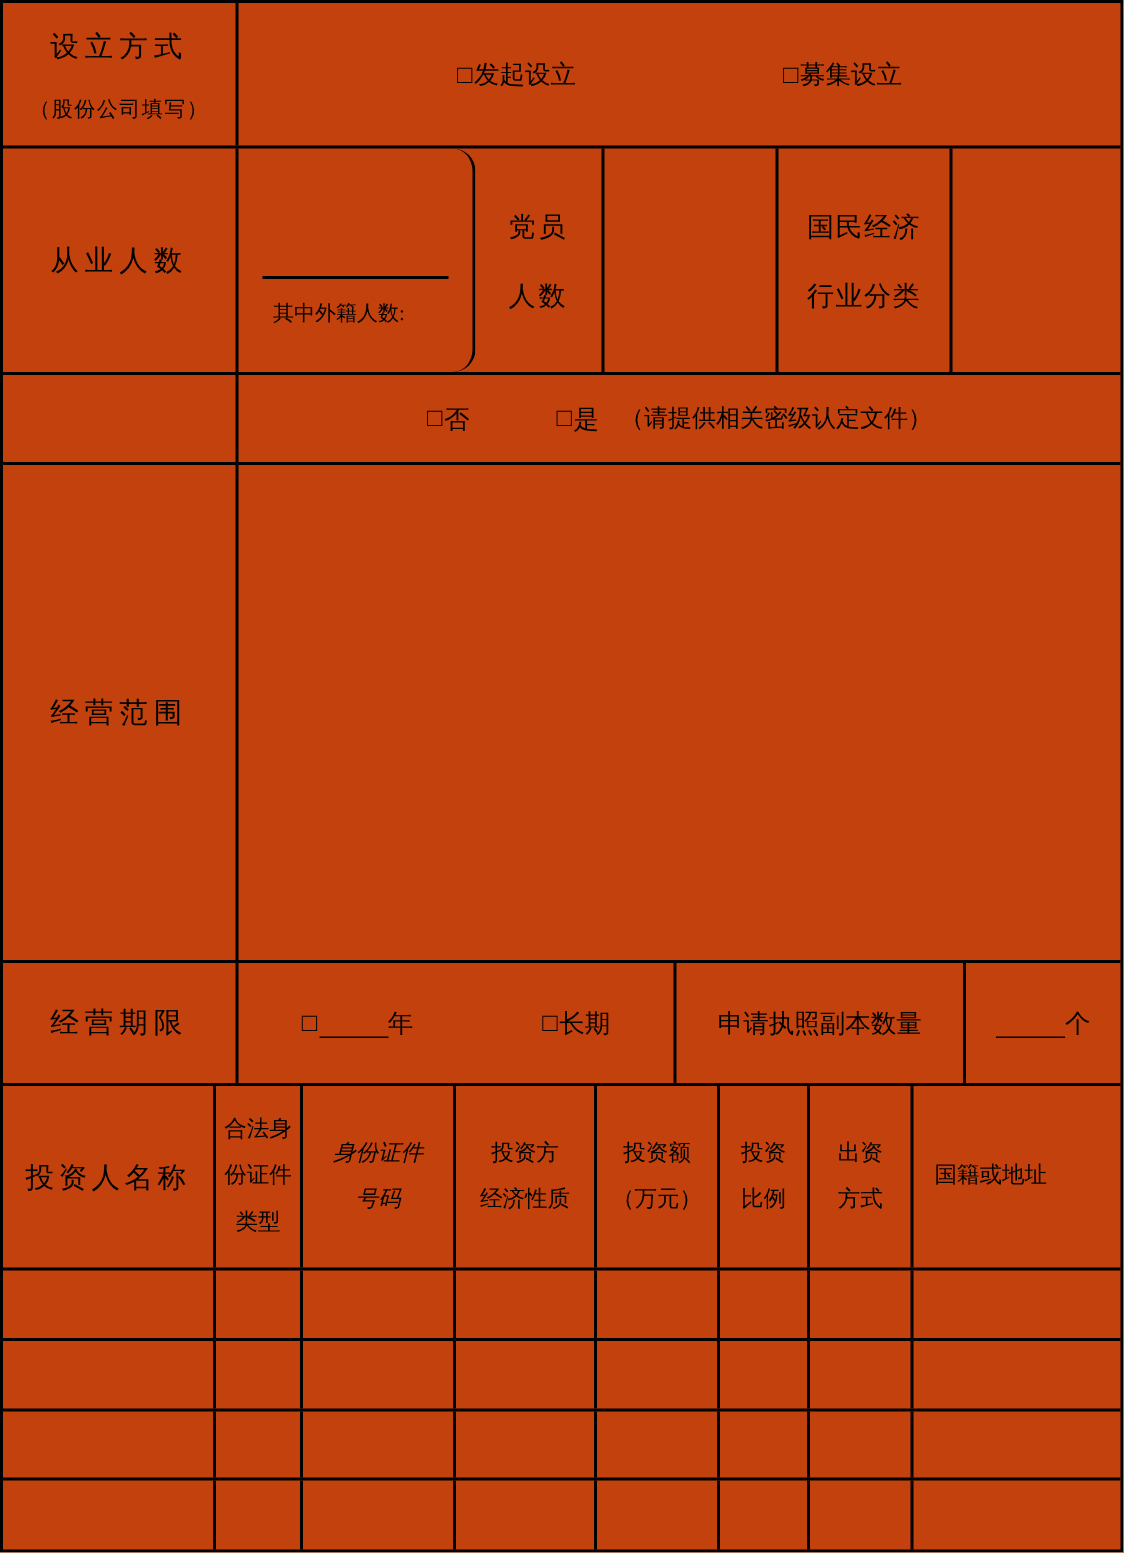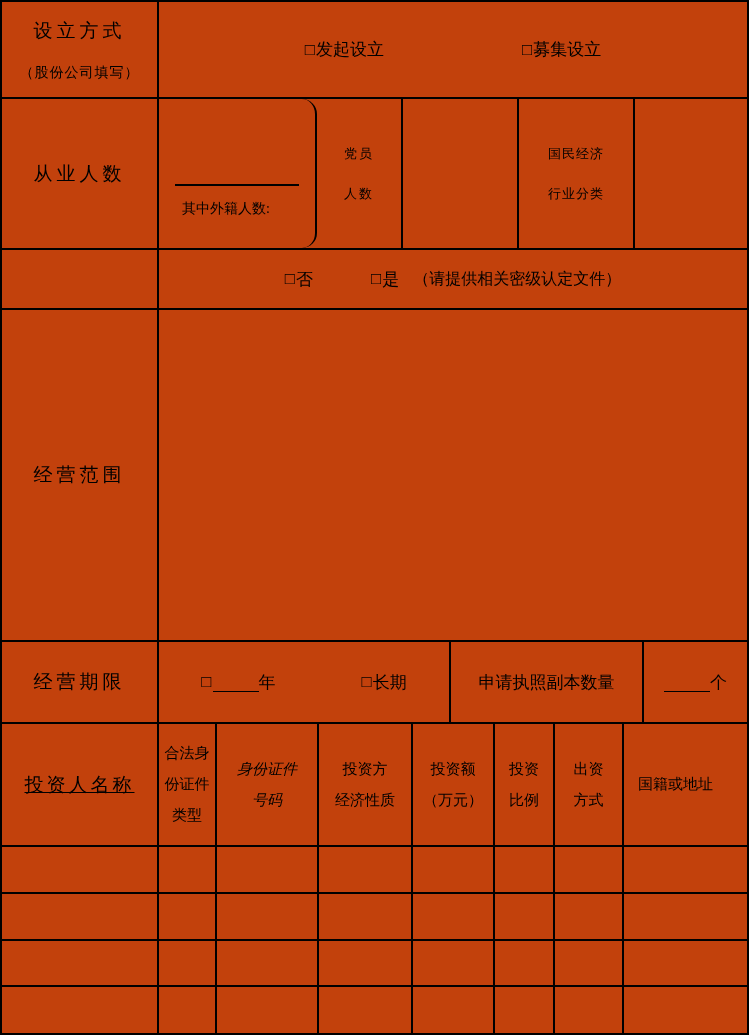"党员" .two-line { font-size: 13px -> 18px }
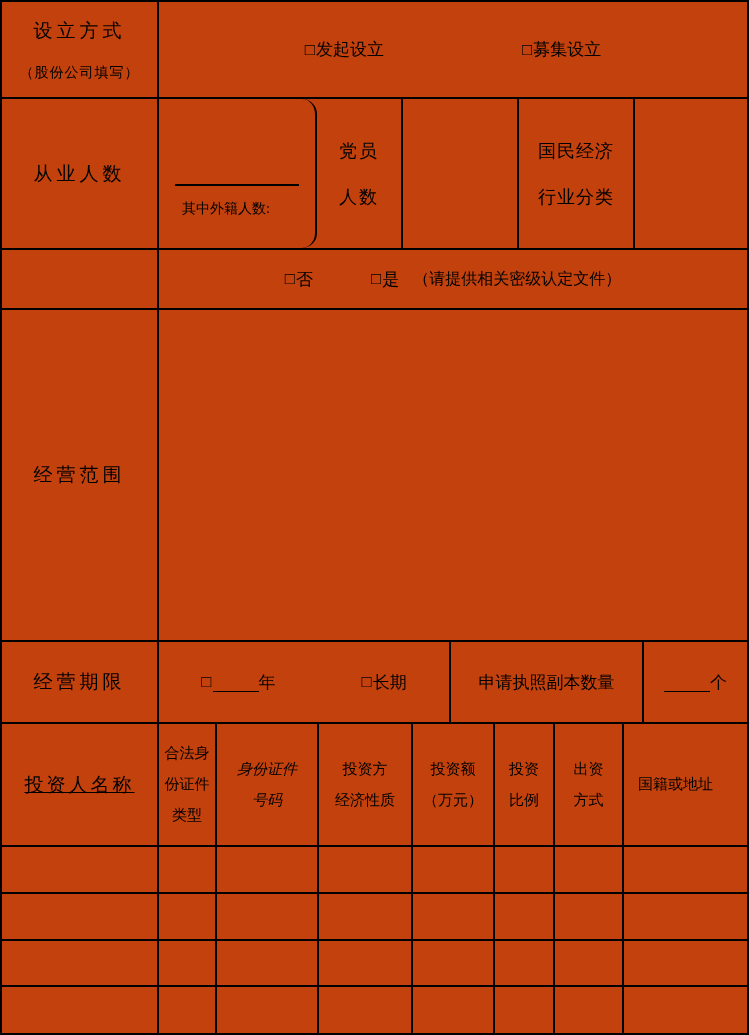"投资人名称" .h1 { text-decoration: underline -> none; width: 157px -> 142px }
